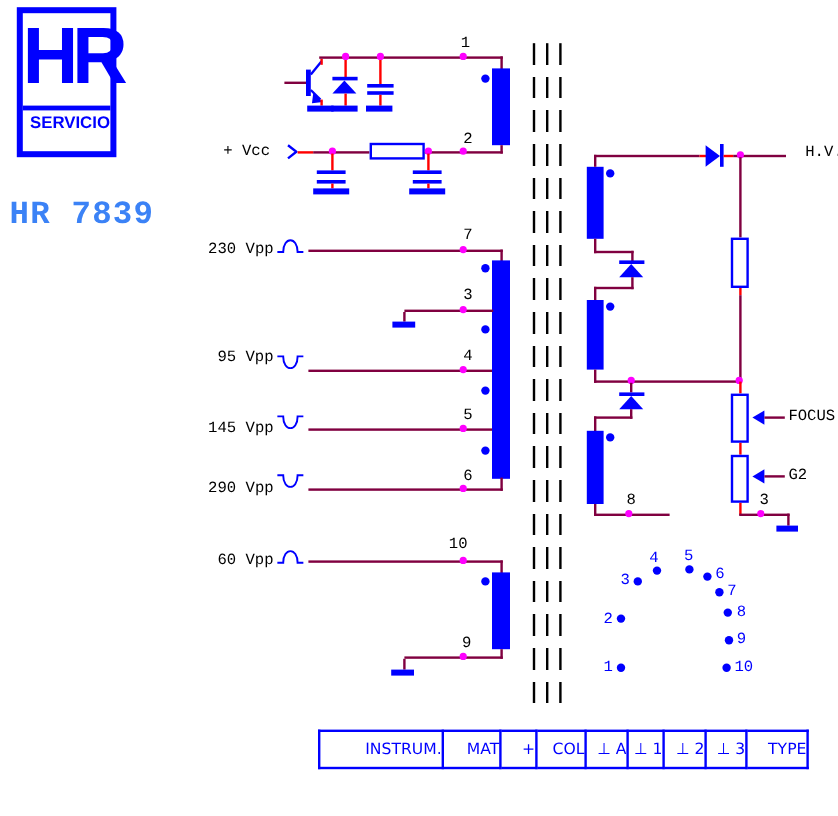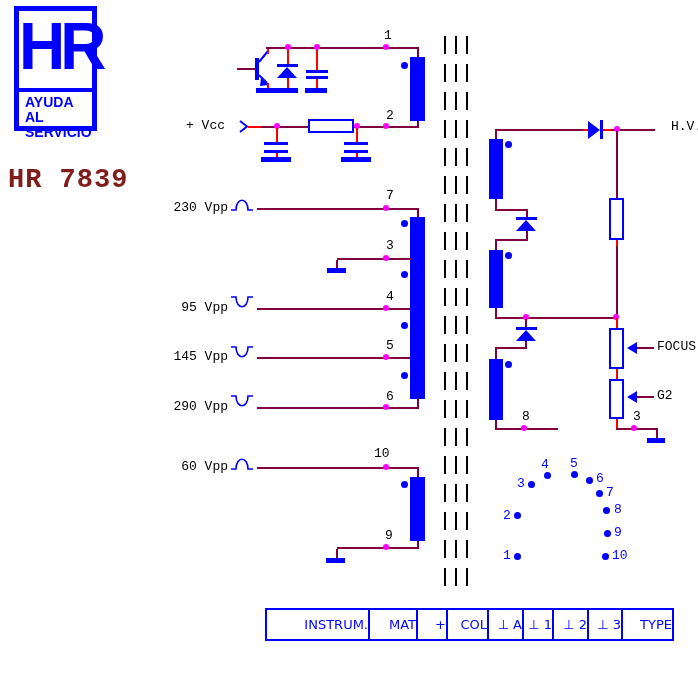"AYUDA AL" div { html: <div>AYUDA AL</div> -> none }
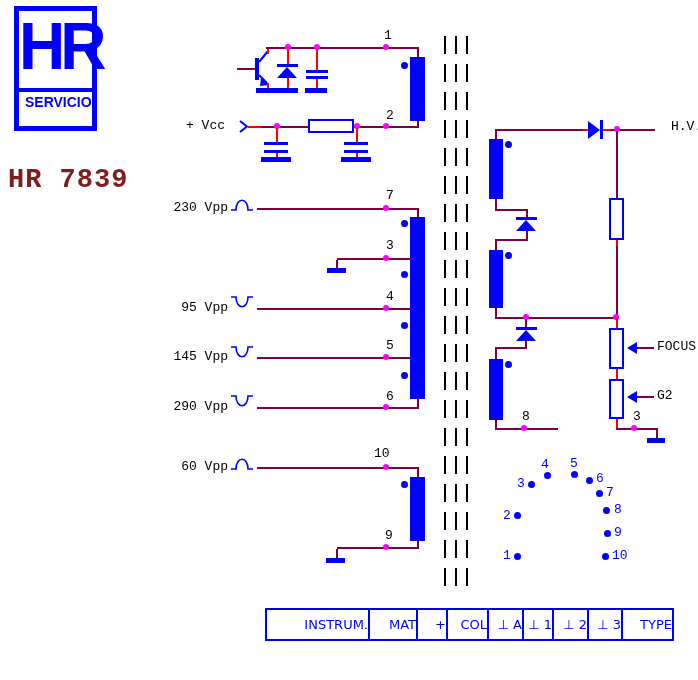"HR 7839" #title { color: #7f1d1d -> #3b82f6 }
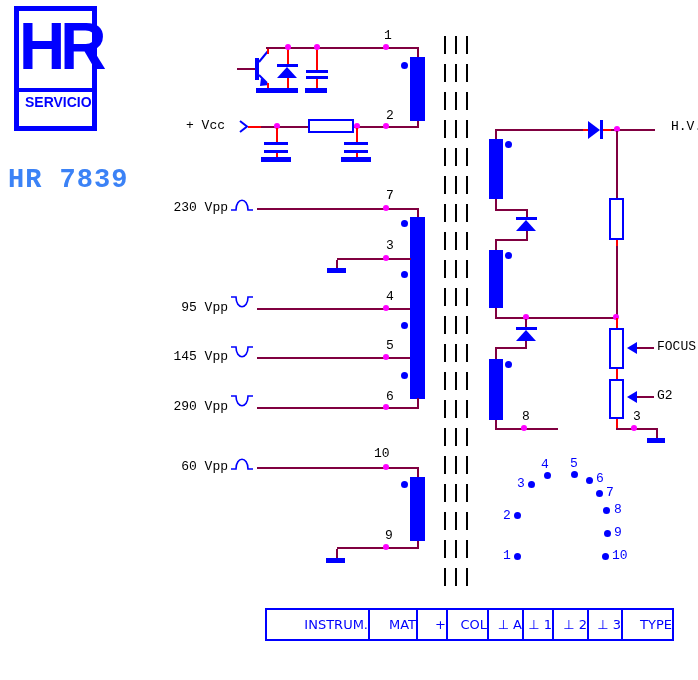"95 Vpp" div.a { top: 301px -> 291px }
